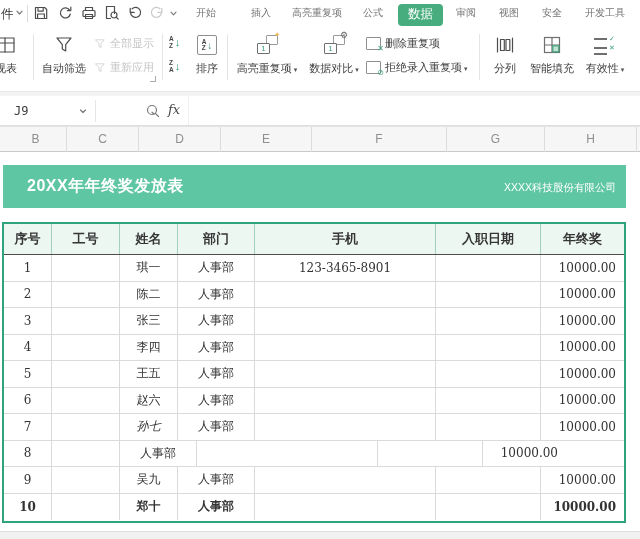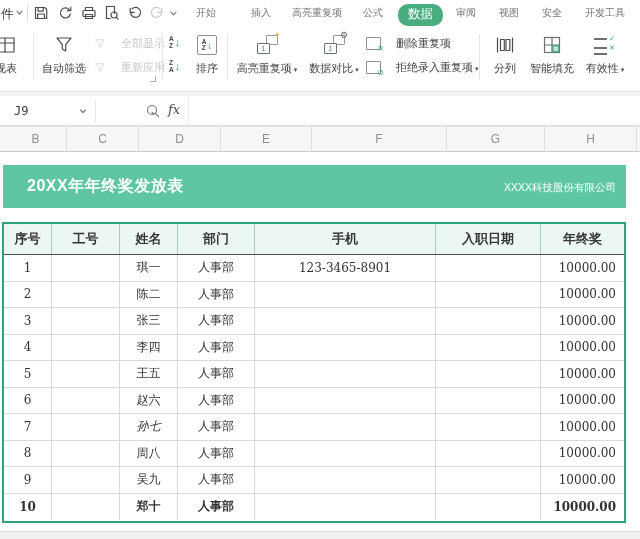"数据" .tab-active { border-radius: 10px -> 4px }
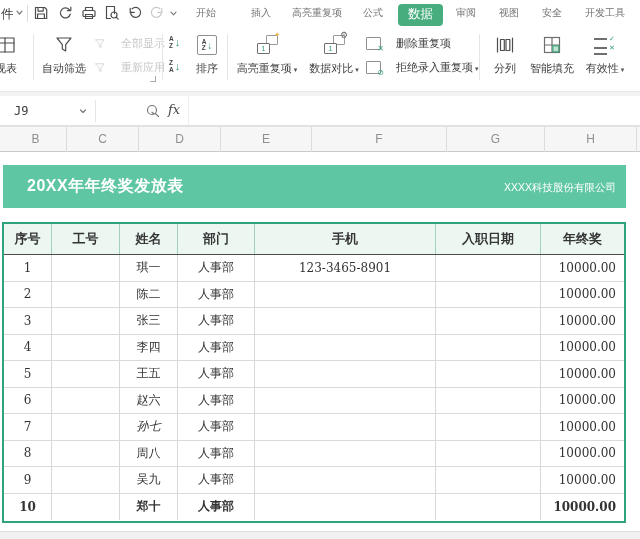"全部显示" .rowbtn { gap: 15px -> 4px }
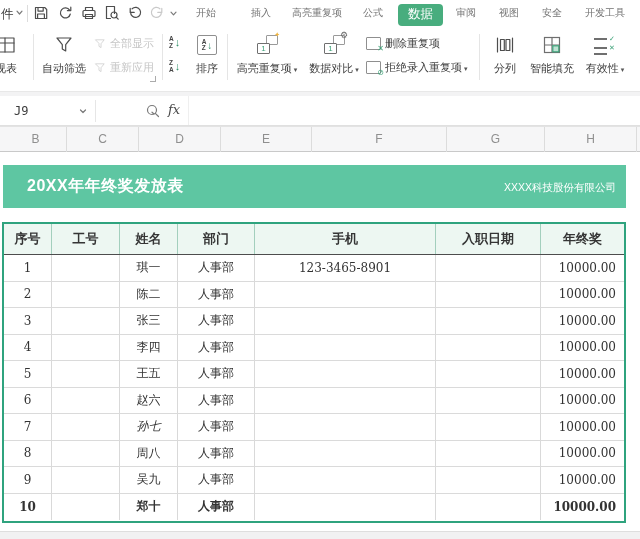"周八" div.tcell { html: <div>周八</div> -> none }
